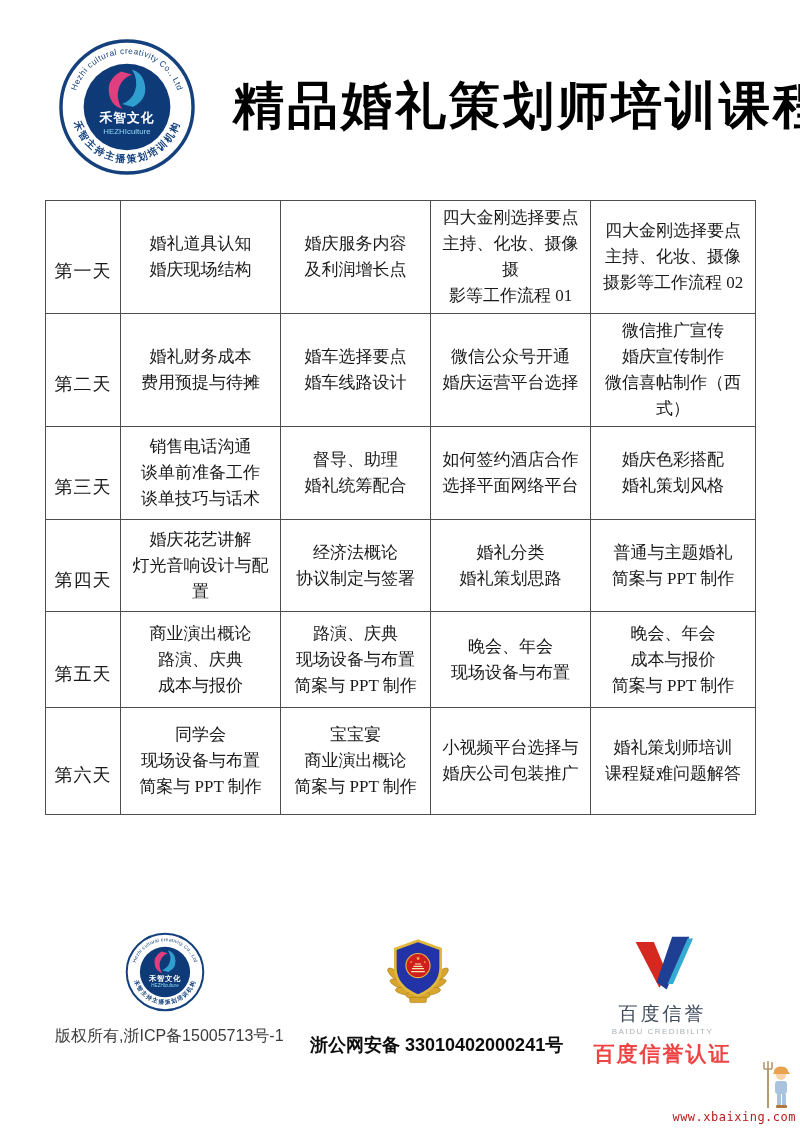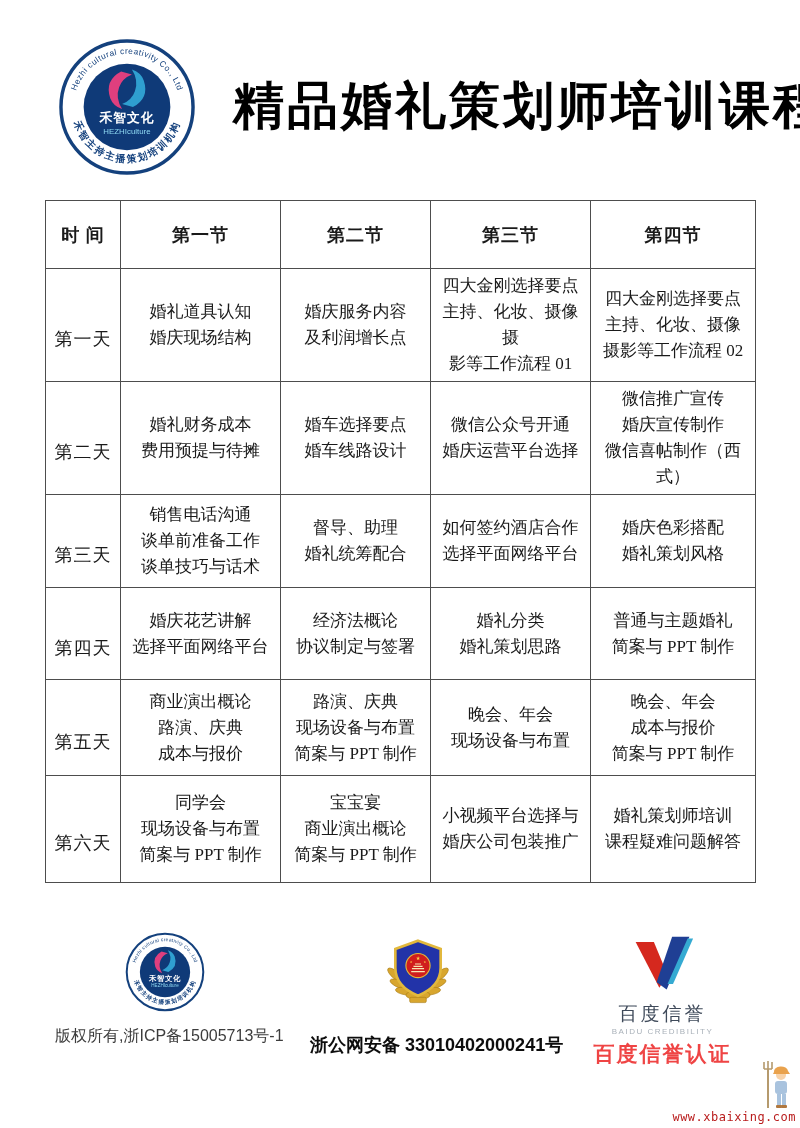"时 间" tr { html: <tr> <th>时 间</th> <th>第一节</th> <th>第二节</th> <th>第三节</th> <th>第四节</th> </tr> -> none }
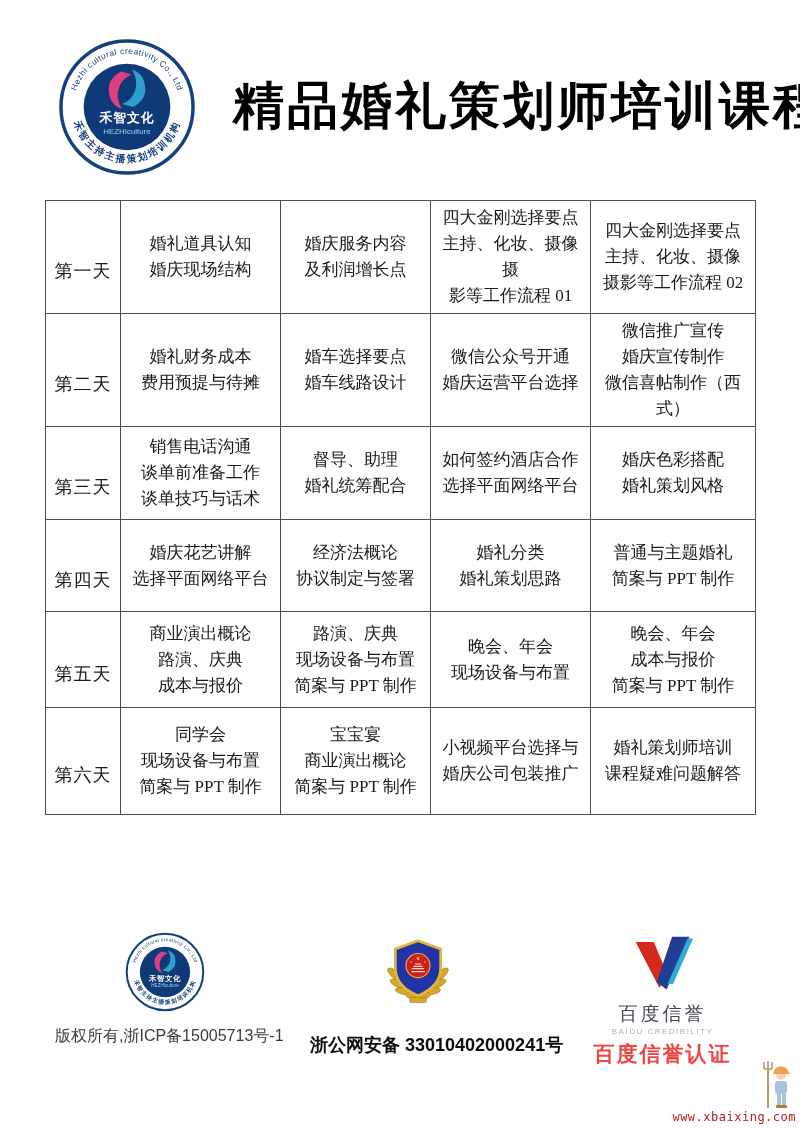"婚庆花艺讲解" td.course-cell { text: 选择平面网络平台 -> 灯光音响设计与配置 }
